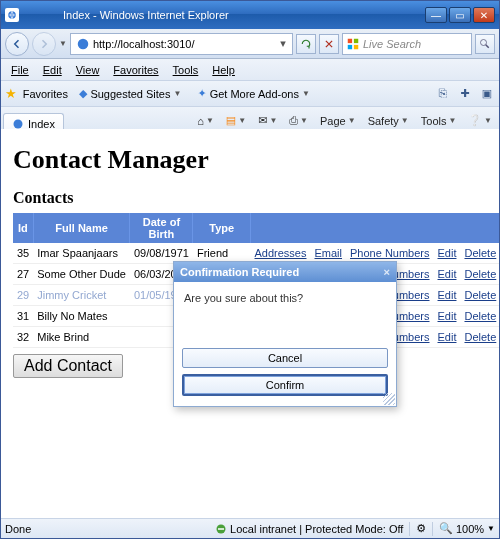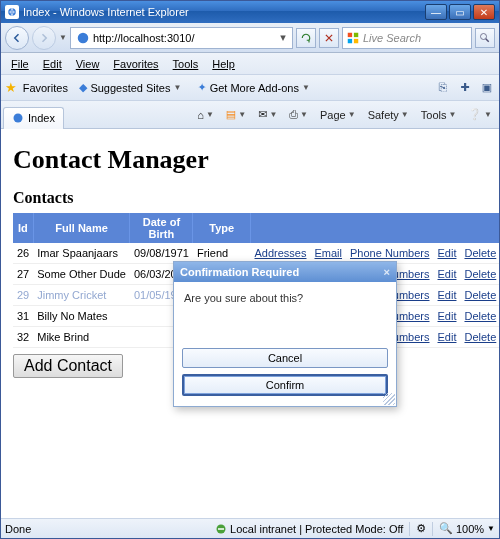"Index - Windows Internet Explorer" .titlebar { gap: none -> 40px; height: 22px -> 28px }
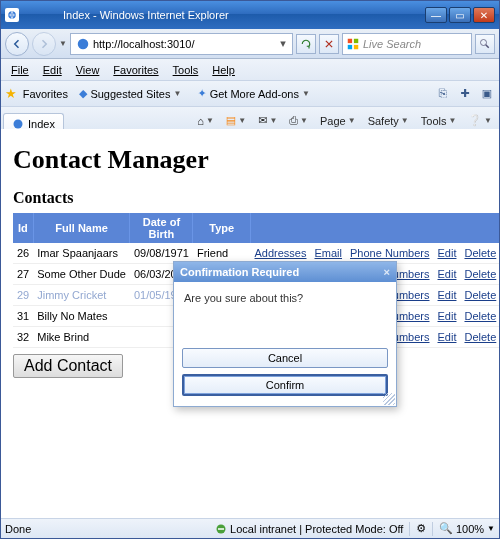"26" td { text: 26 -> 35 }
